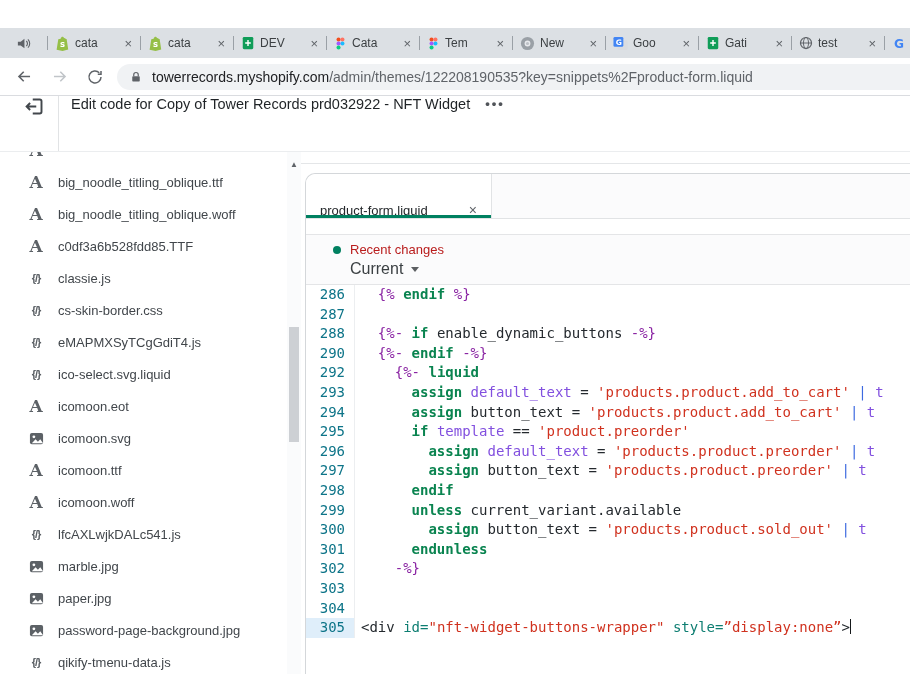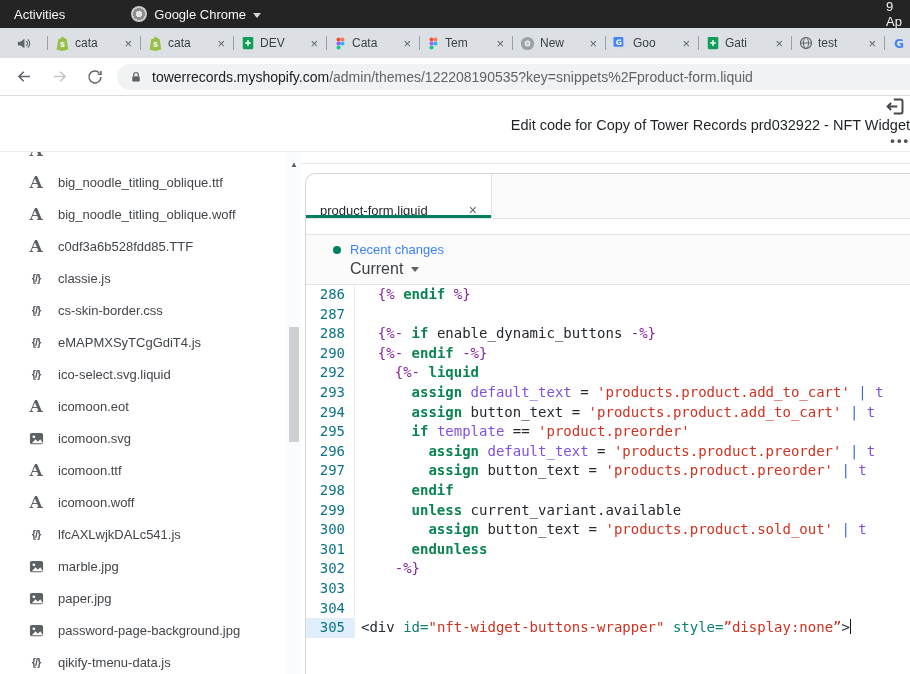"Activities" div.ubar { html: <div> <span>Activities</span> <div> <span></span> <span>Google Chrome</span> <span></span> </div> <div> <span>9 Ap</span> </div> </div> -> none }
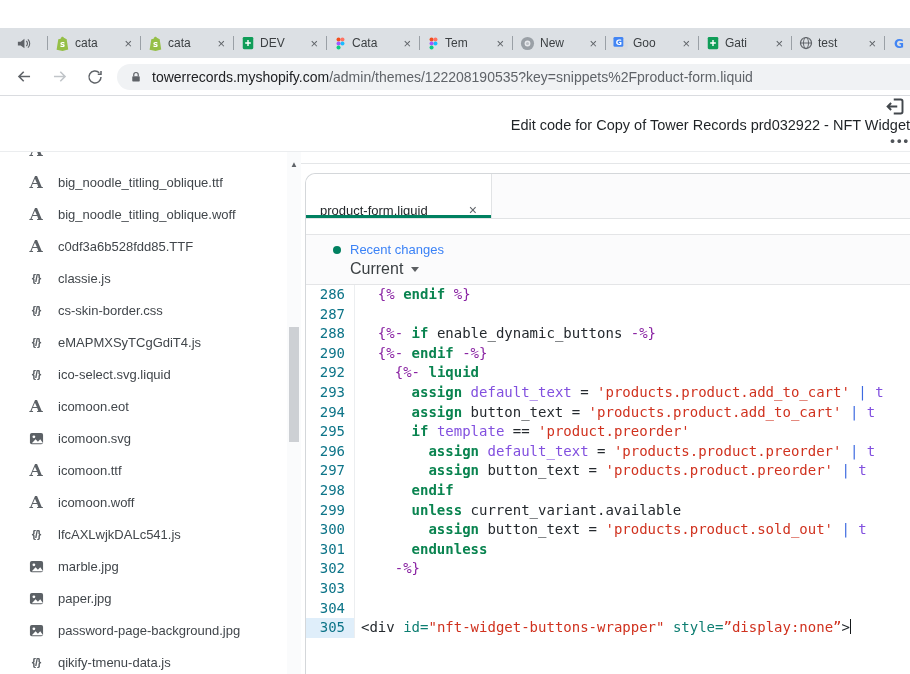"Edit code for Copy of" .pheader { align-items: flex-end -> flex-start; flex-direction: column -> none }
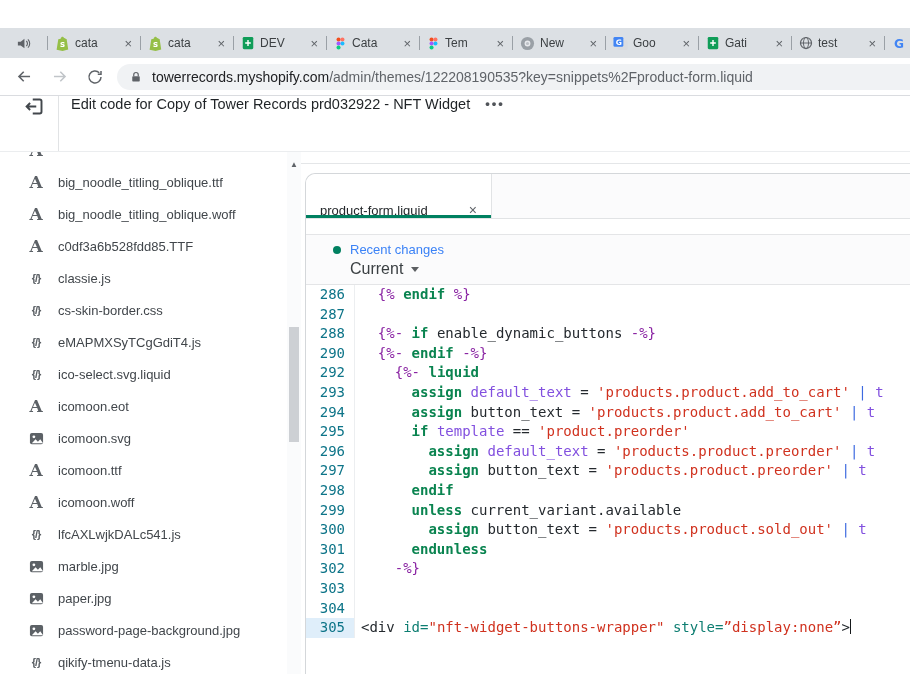"Recent changes" .vrow1 { color: #3b82f6 -> #b91c1c }
